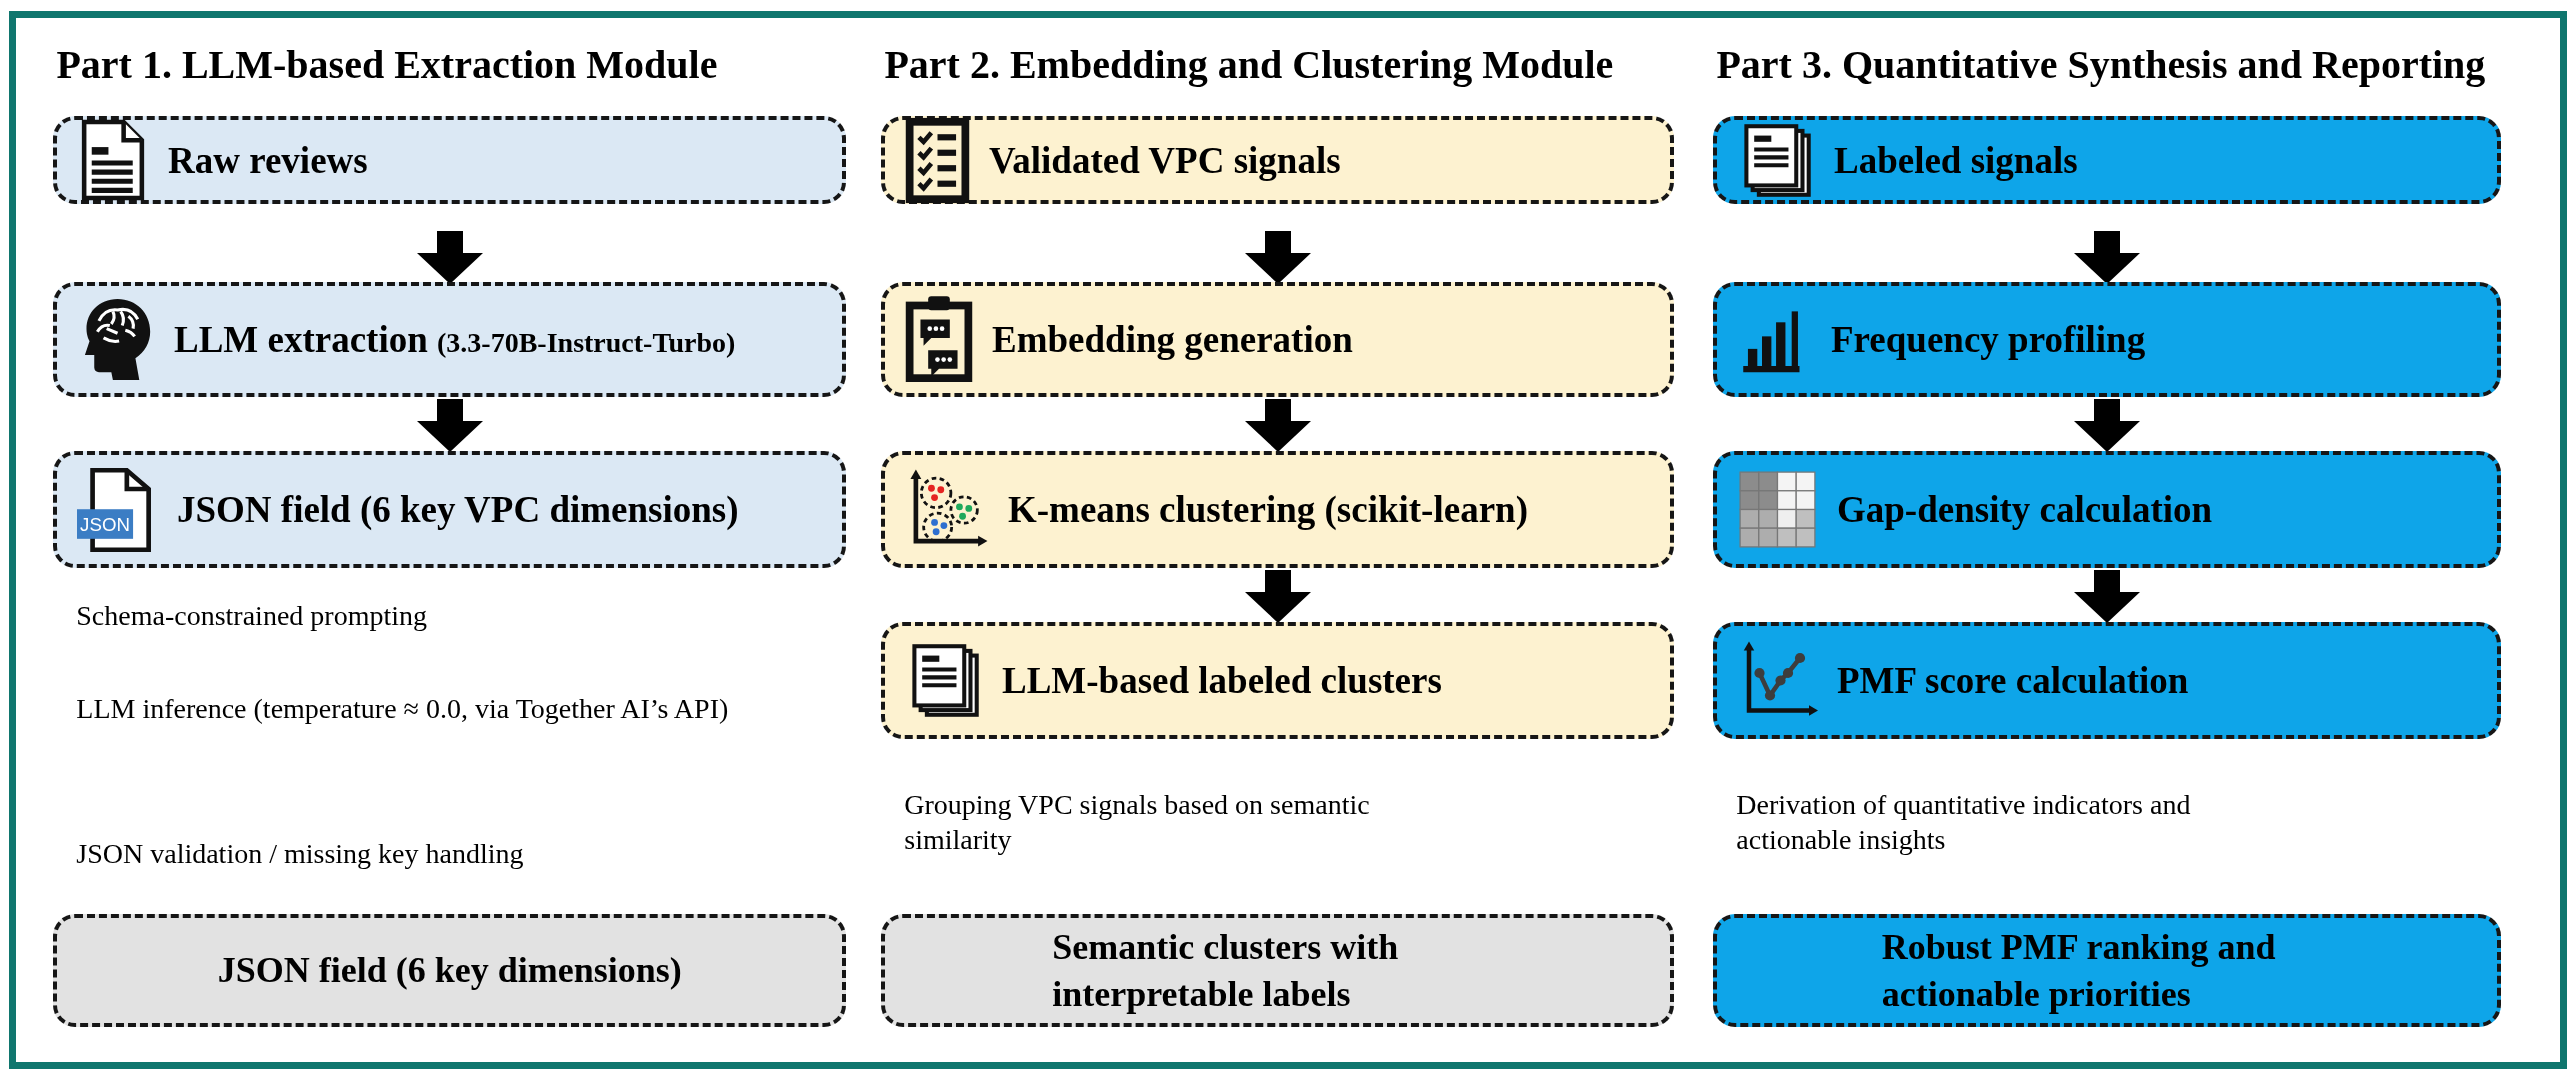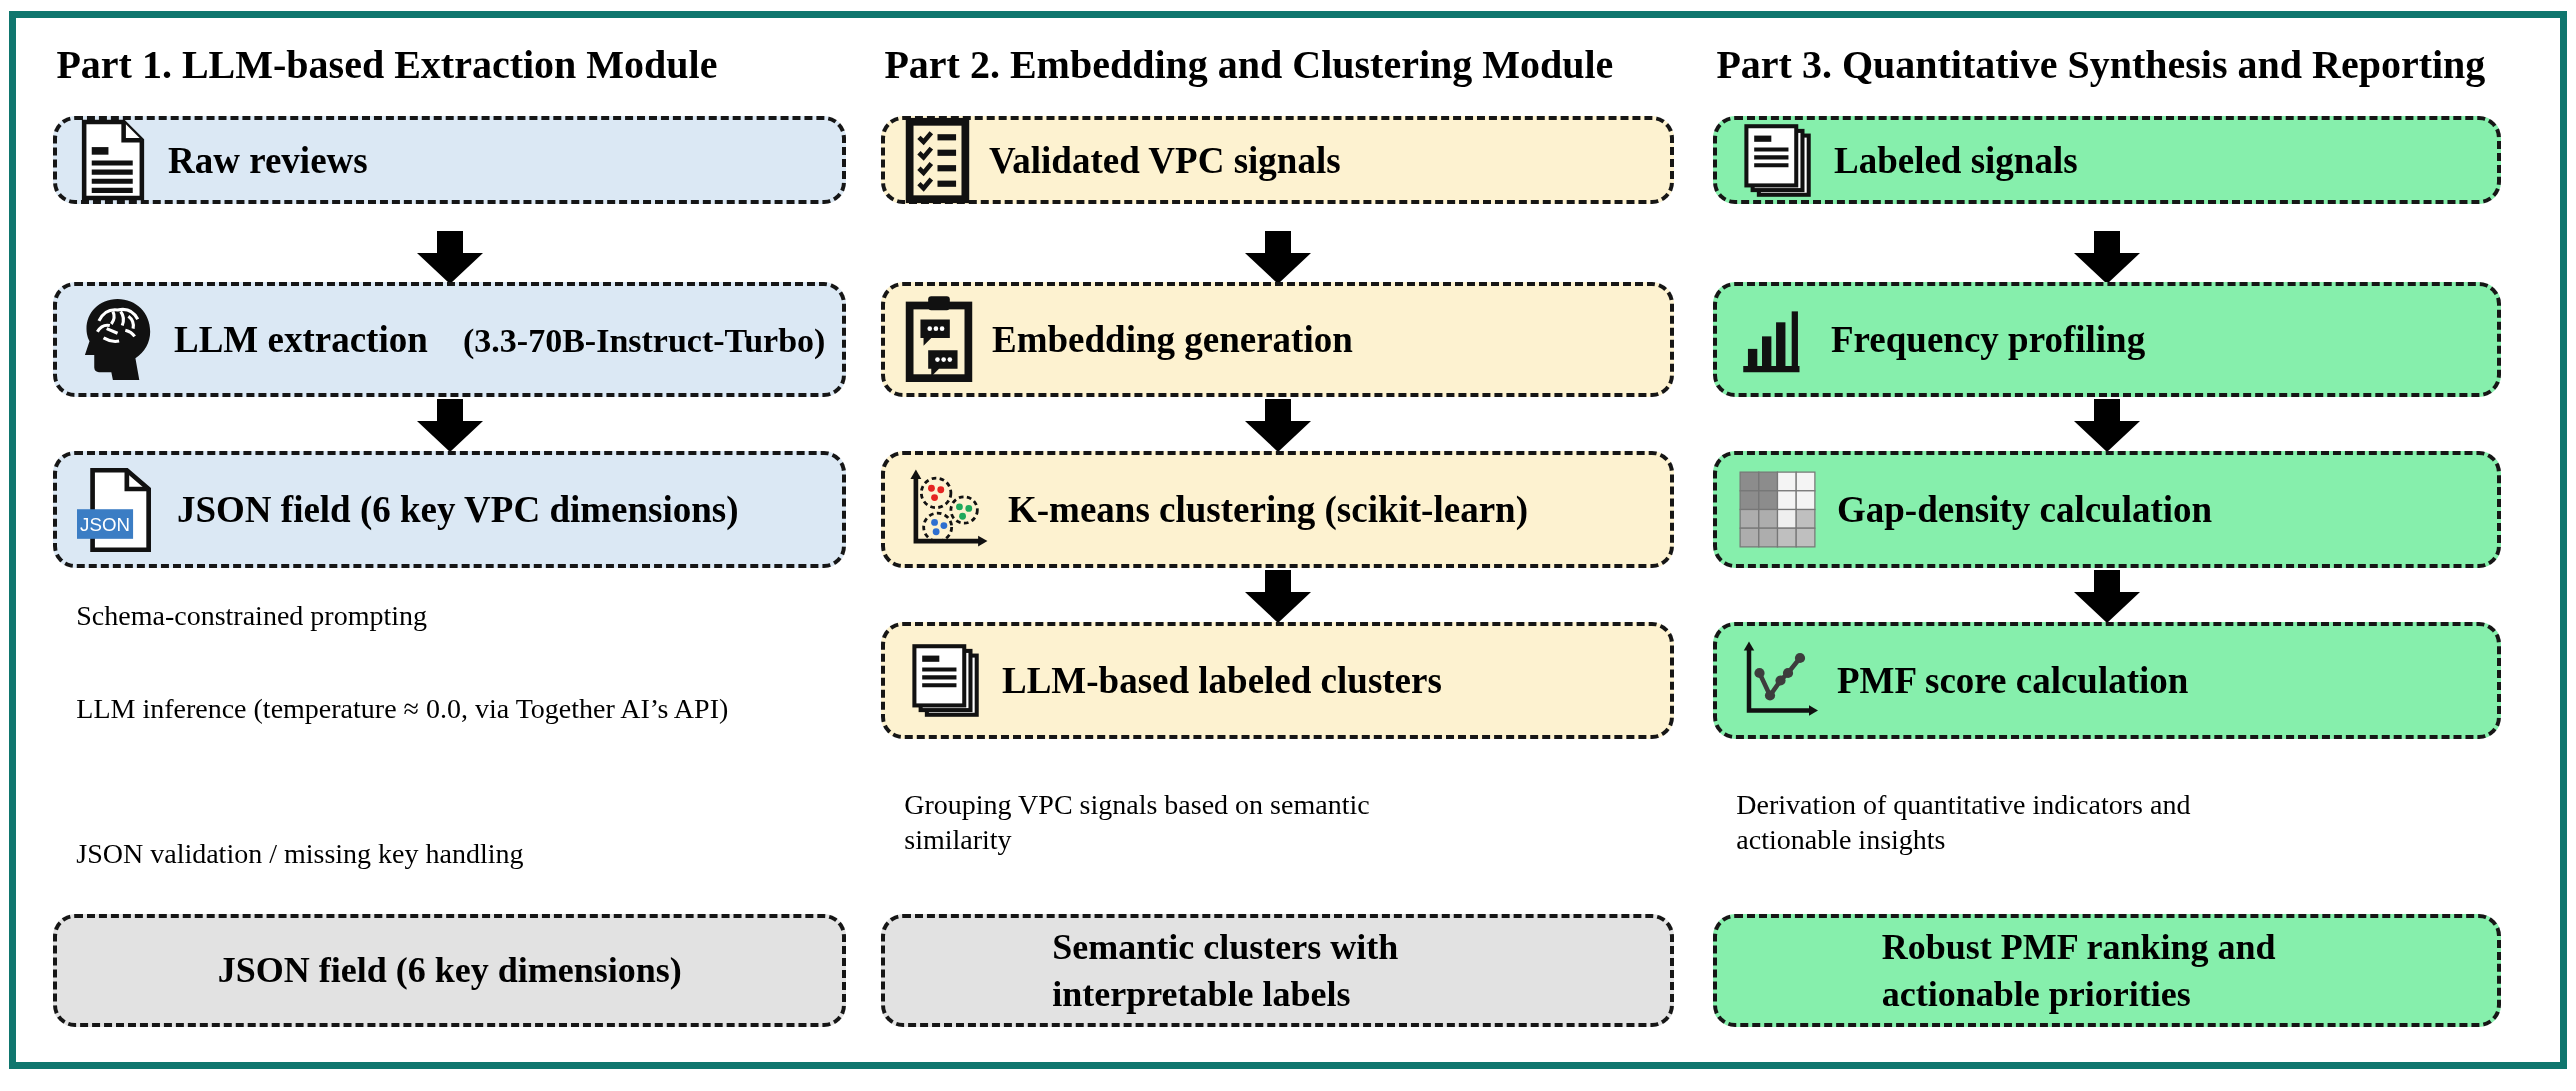"Labeled signals" .bg-green { background: #86efac -> #0ea5e9 }
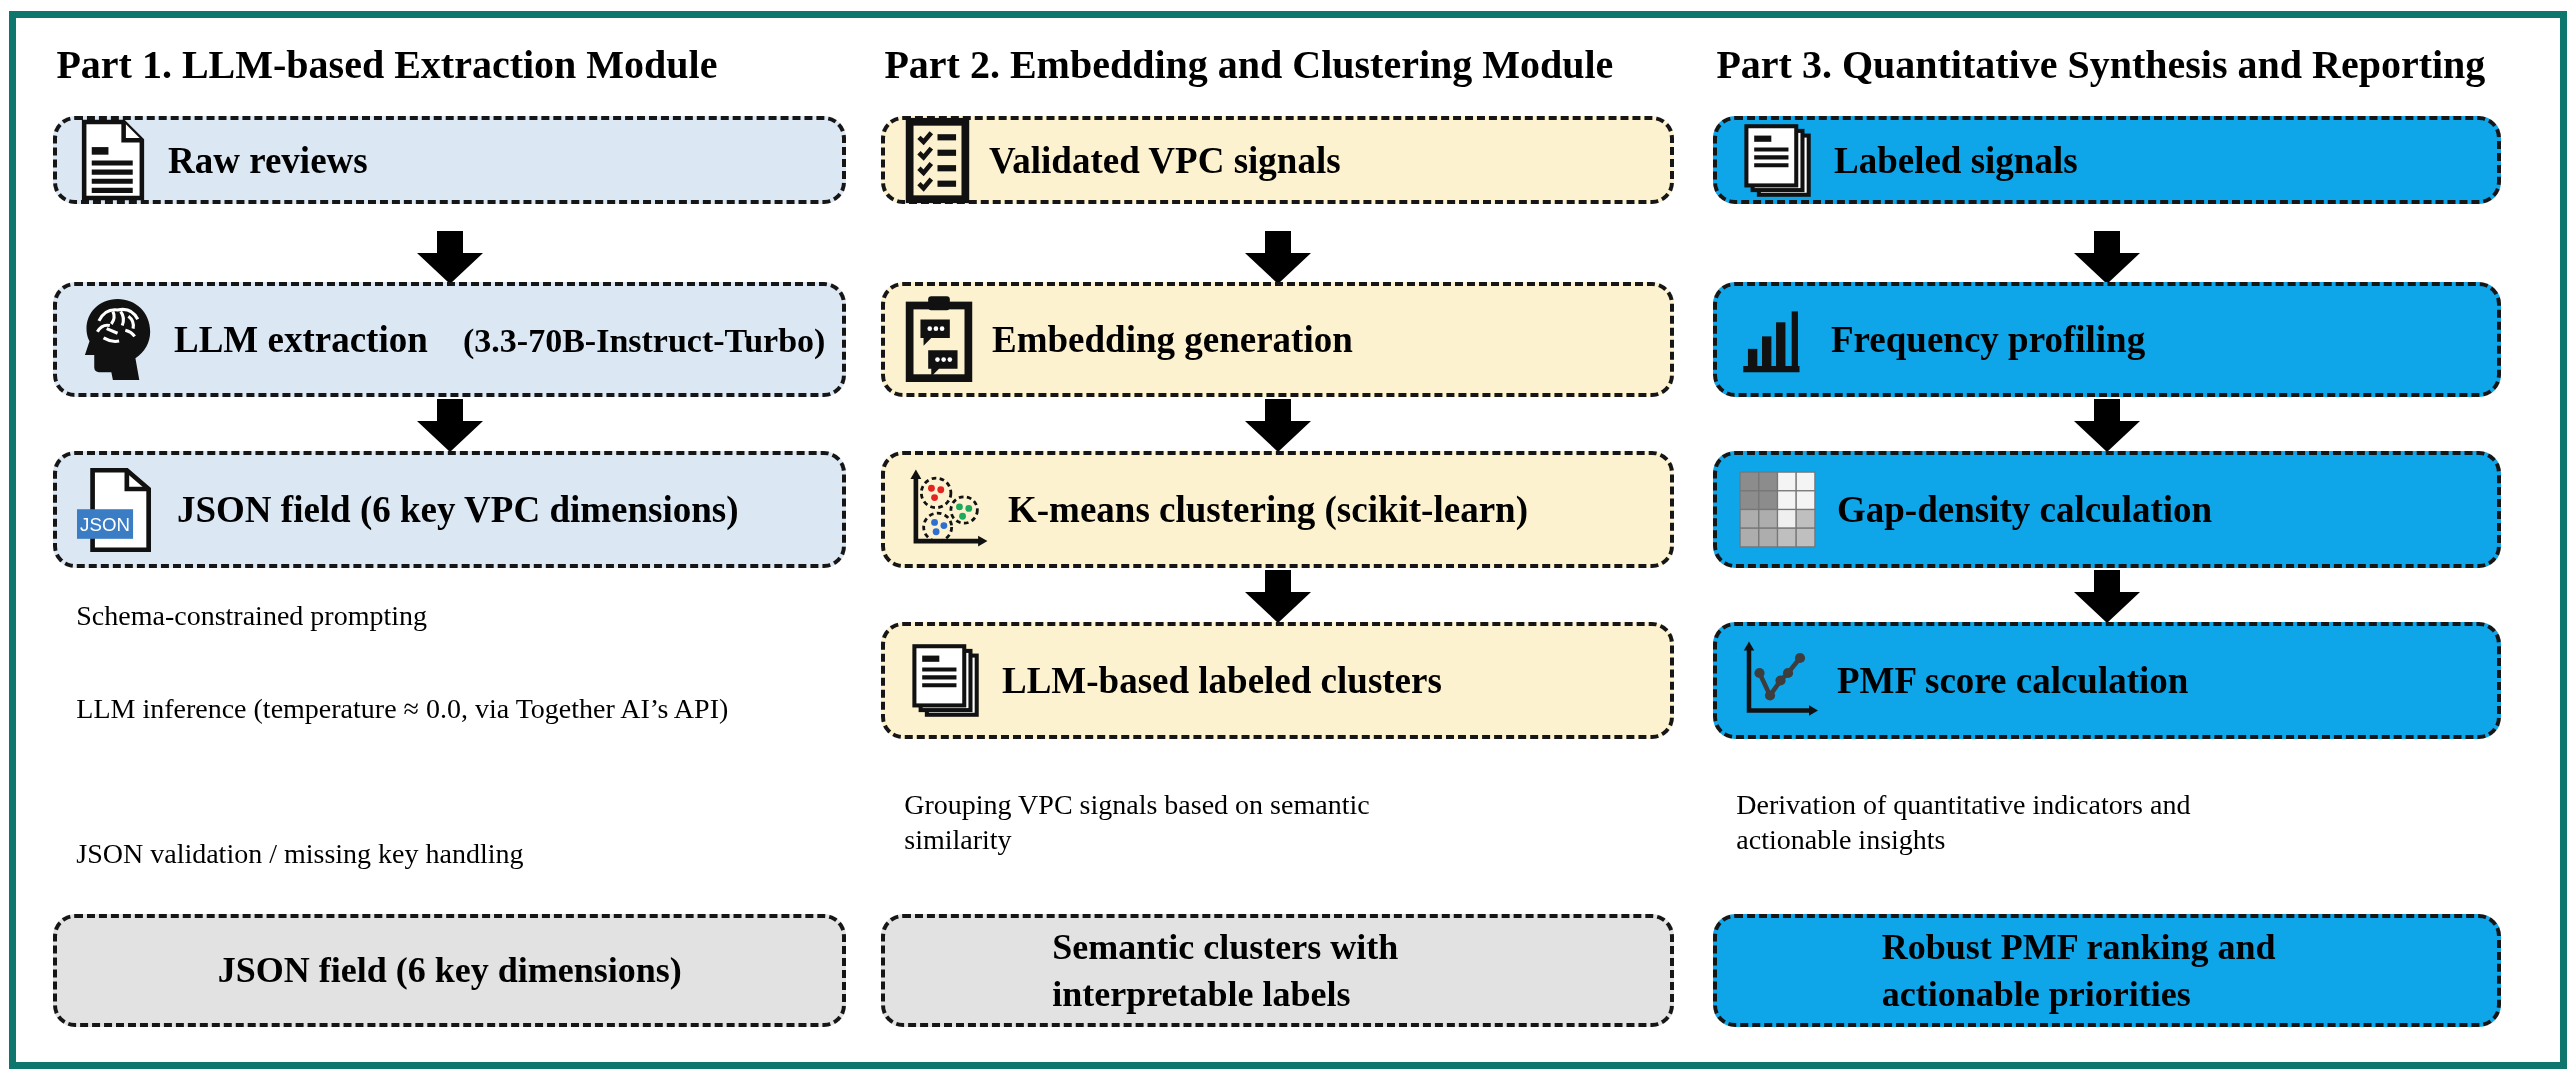"(3.3-70B-Instruct-Turbo)" .bsub { font-size: 34px -> 28px; margin-left: 26px -> none }
